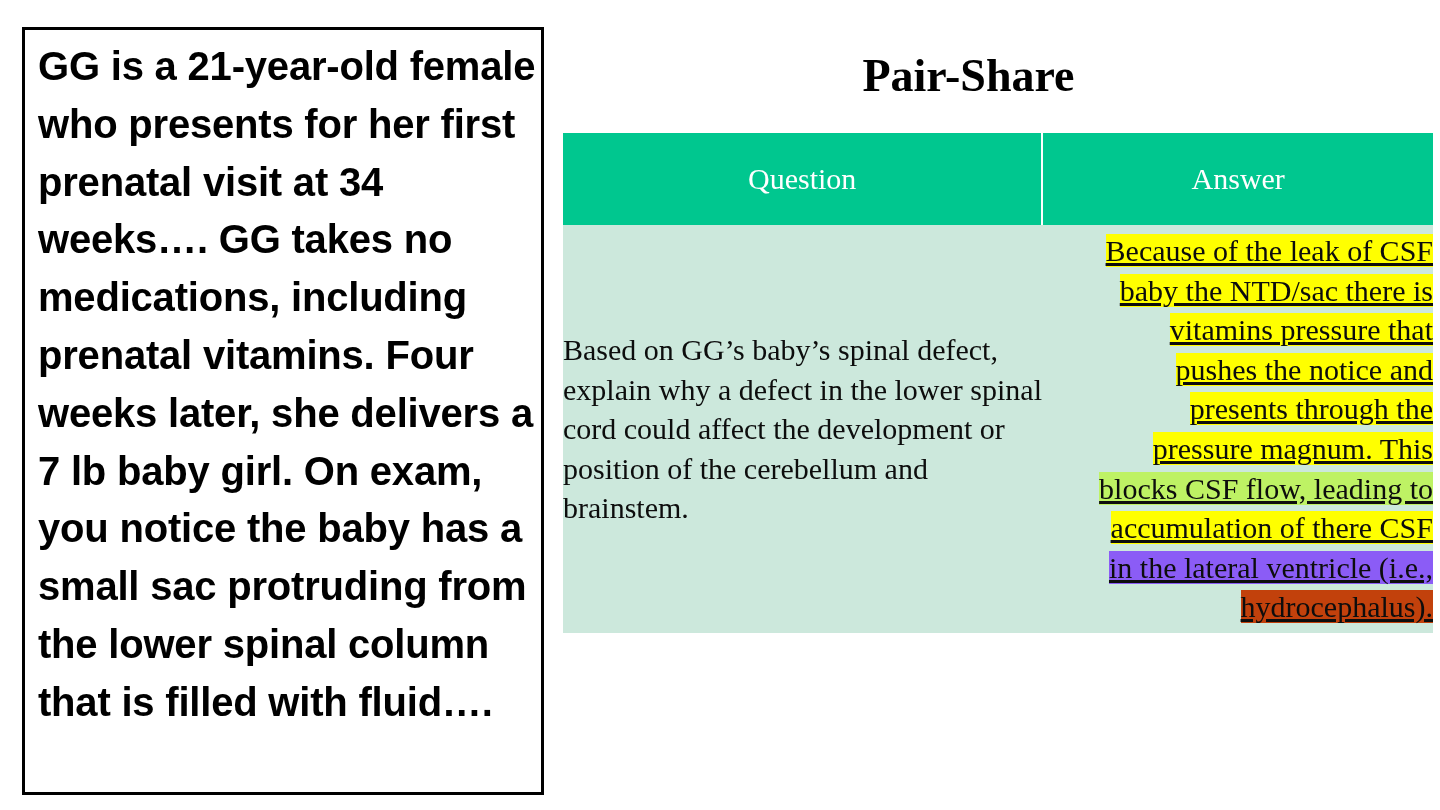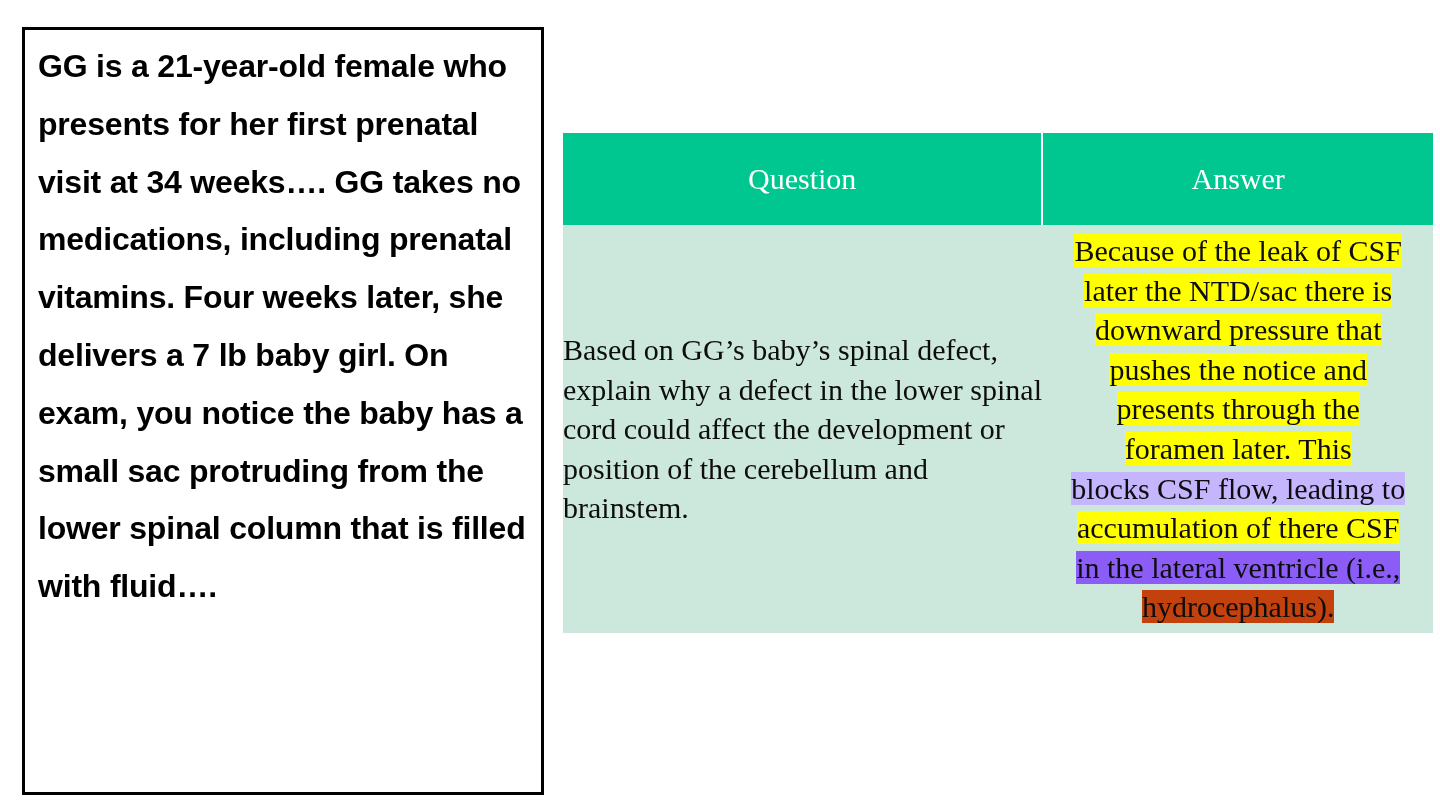"GG is a 21-year-old female" #vignette-text { font-size: 32px -> 40px }
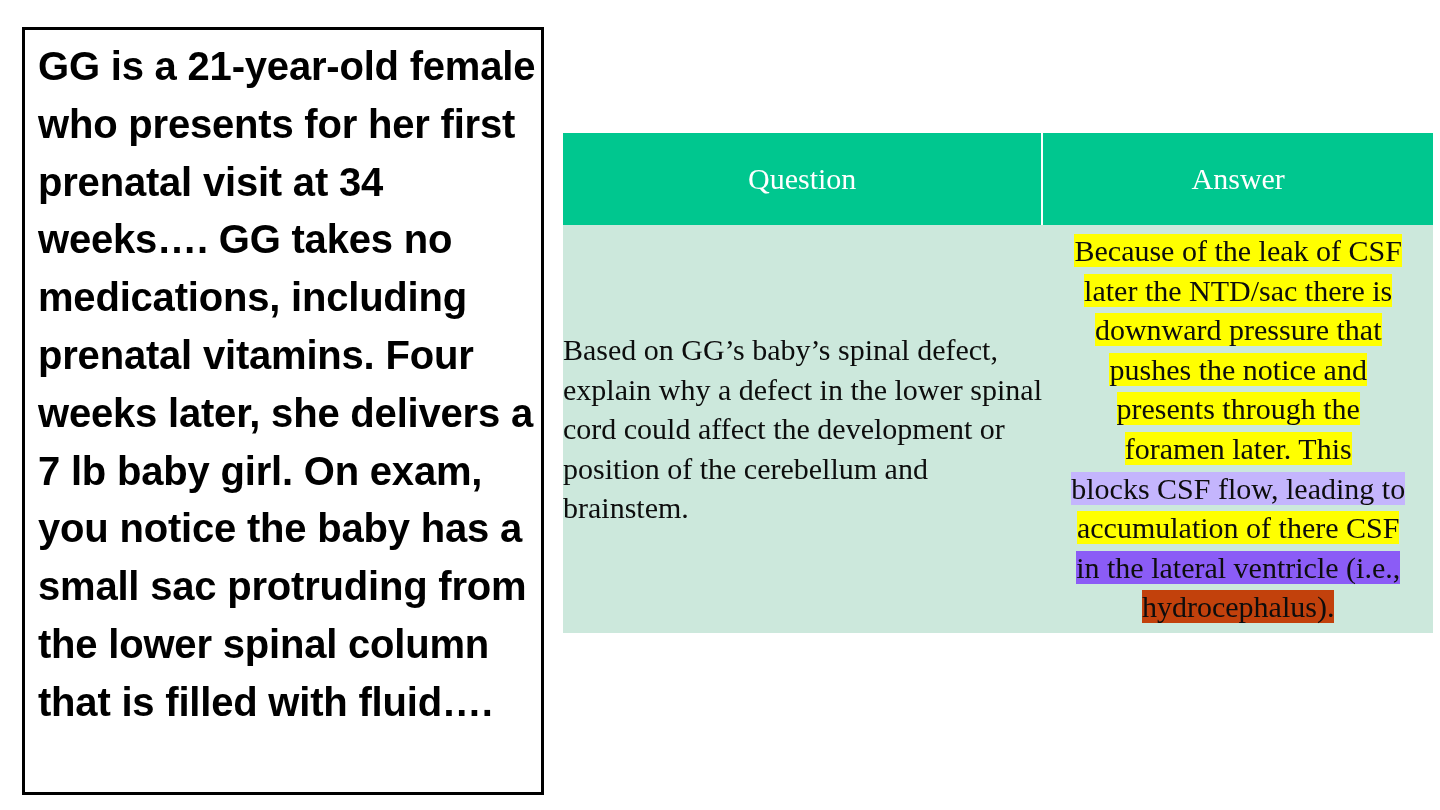"Pair-Share" div { html: none -> <div>Pair-Share</div> }
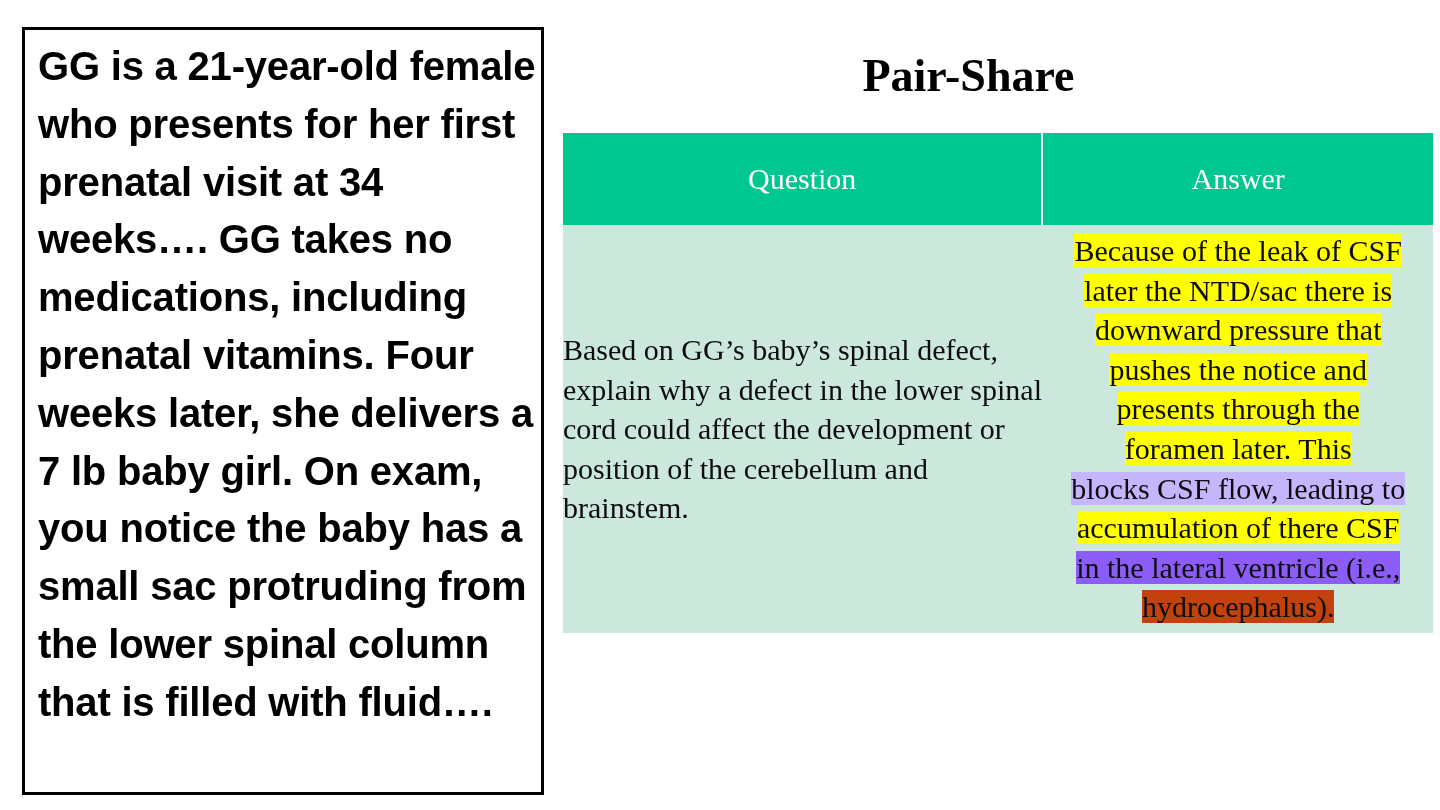"Because of the leak of" .body-cell.answer { text-align: center -> right; text-decoration: none -> underline }
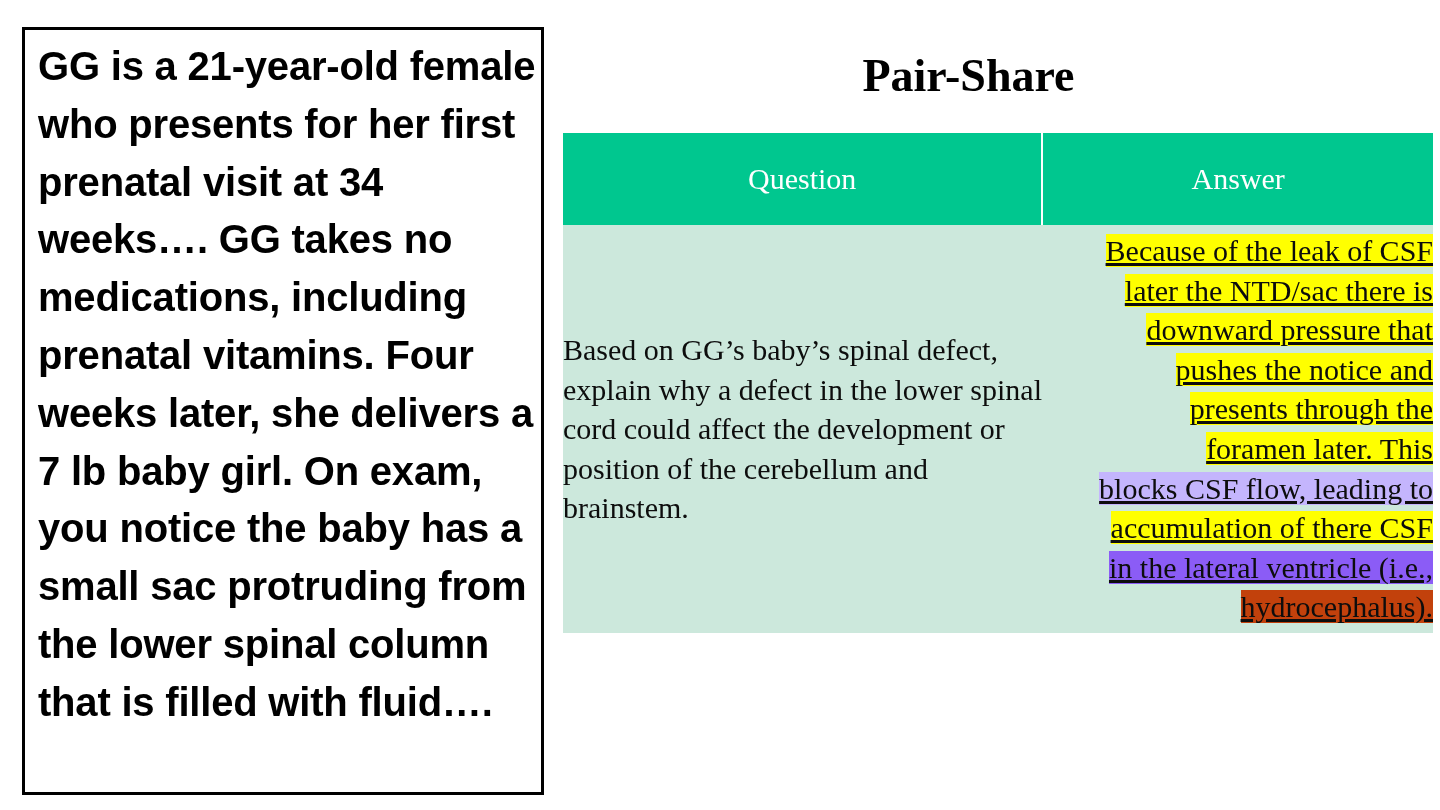"later the NTD/sac there is" span.hl { text: later -> baby }
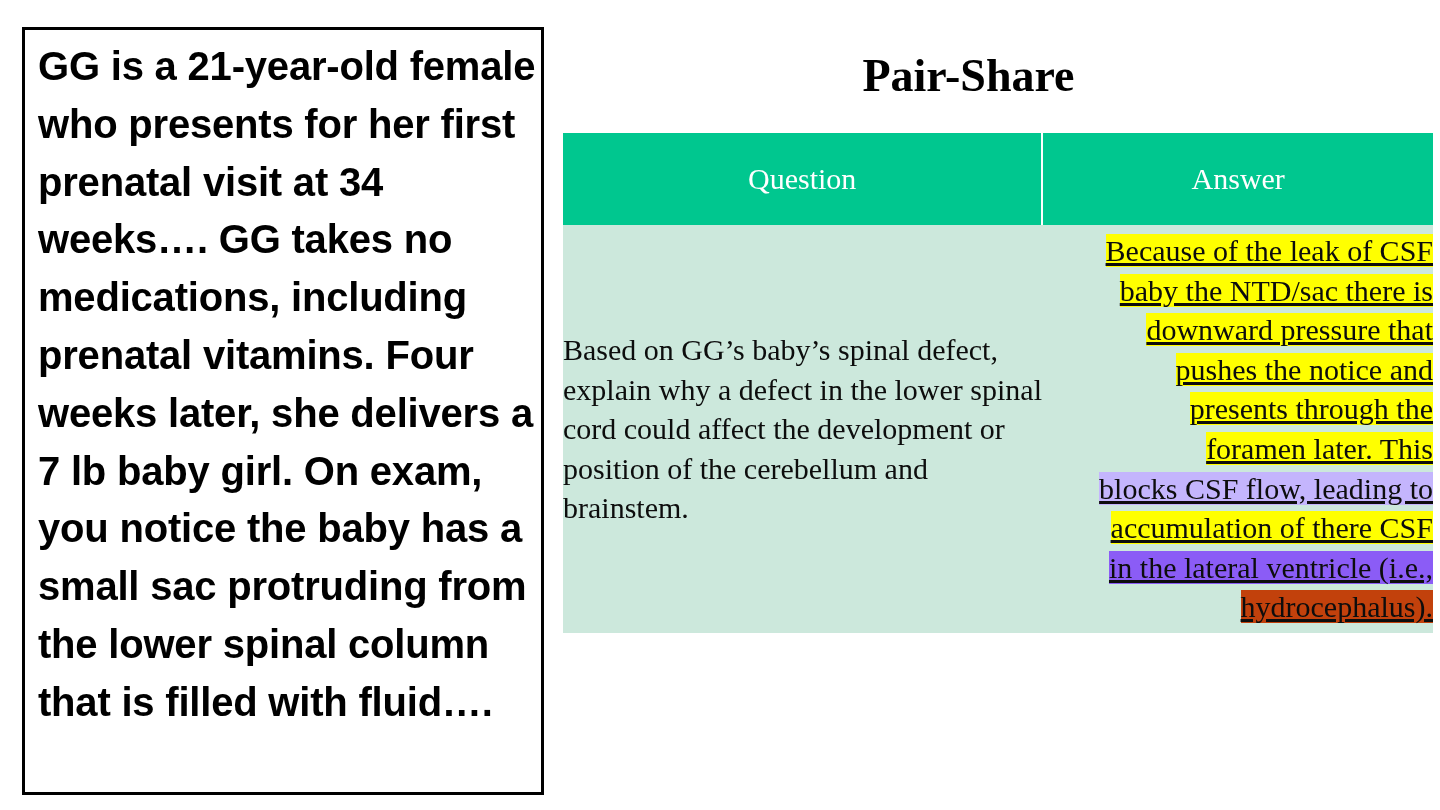"downward pressure that" span.hl { text: downward -> vitamins }
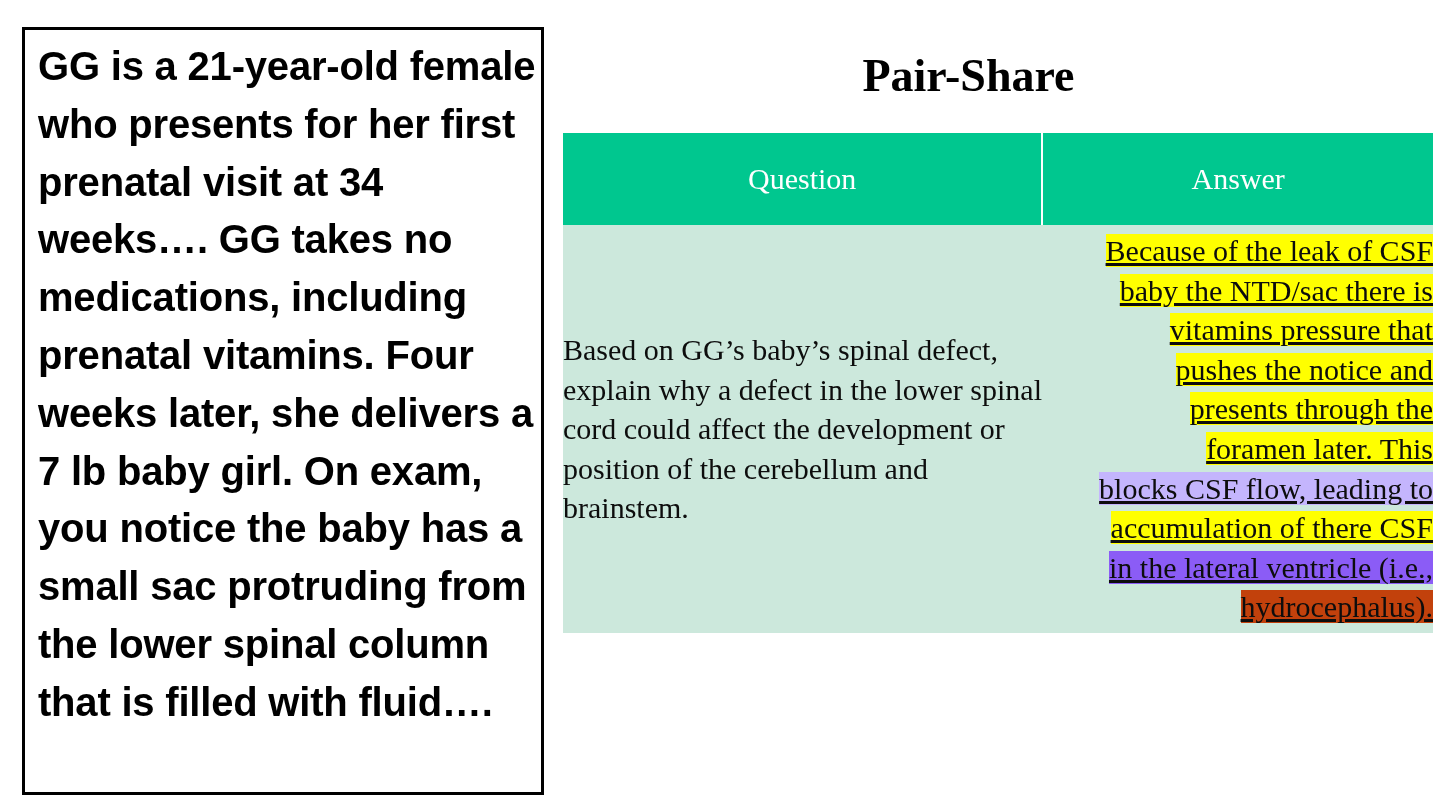"foramen later. This" span.hl { text: foramen later -> pressure magnum }
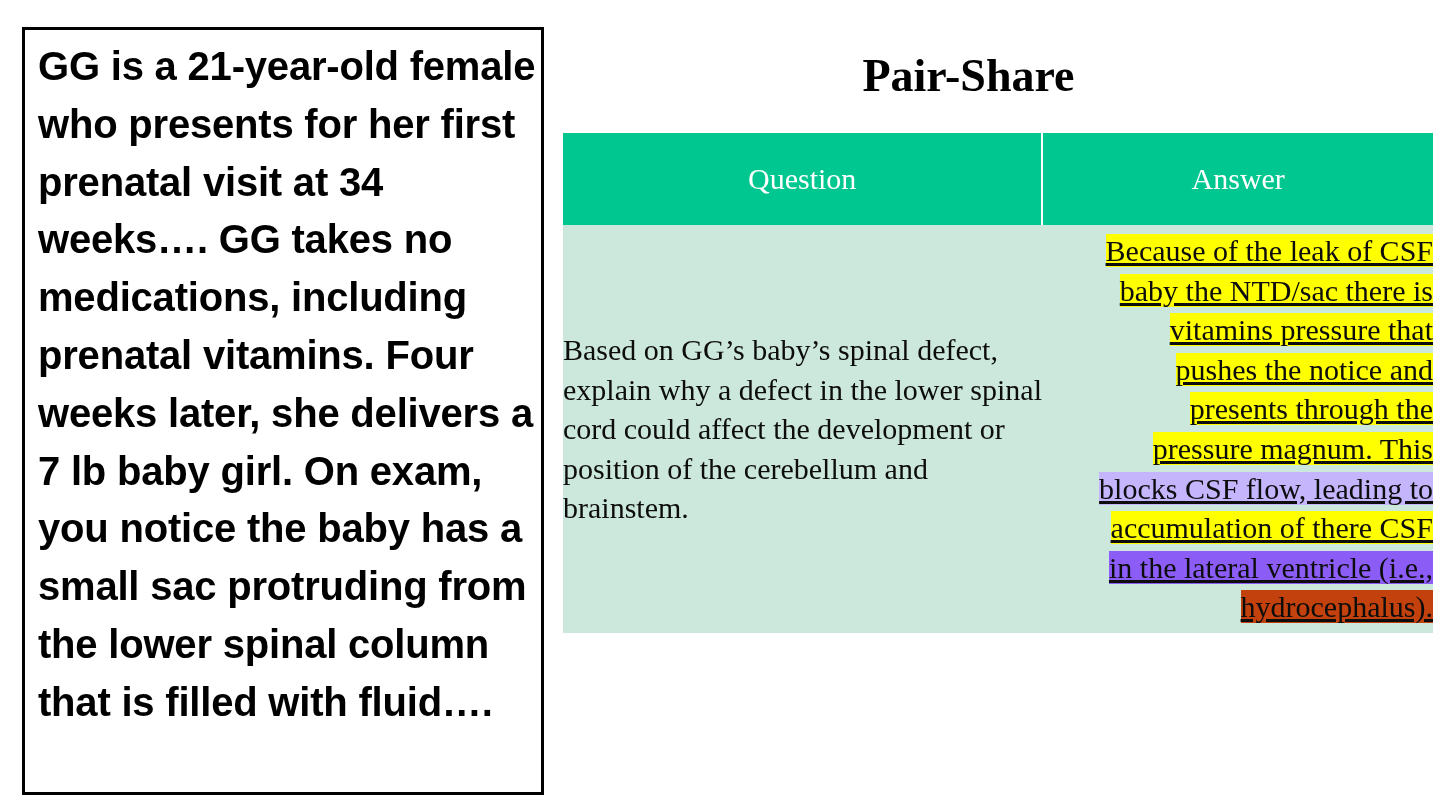"blocks CSF flow, leading to" span.hl { background: #c4b5fd -> #bef264 }
